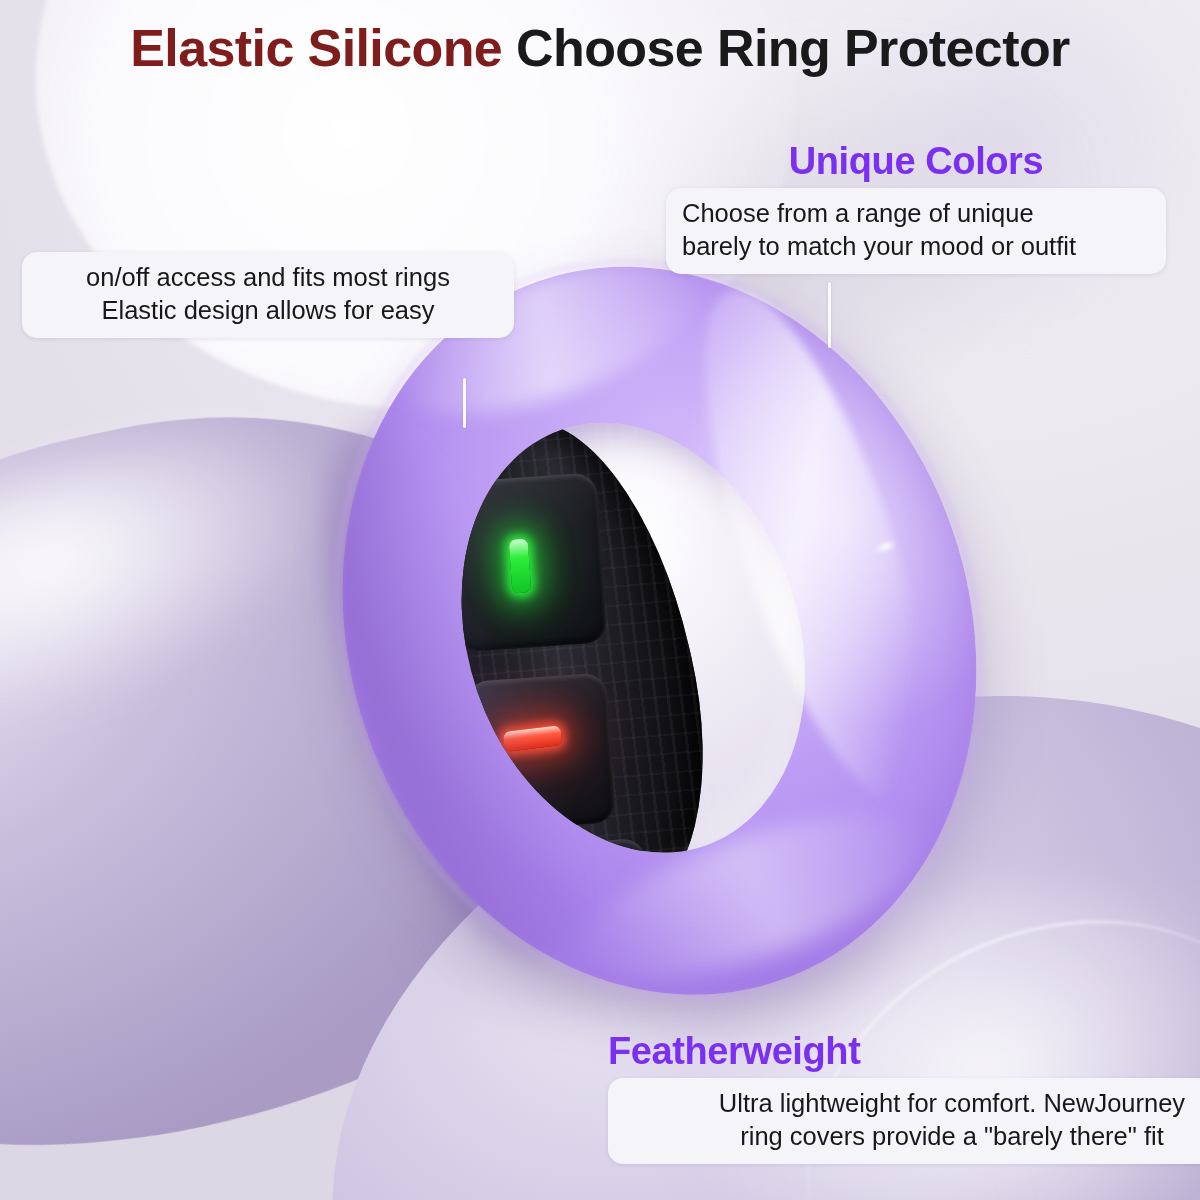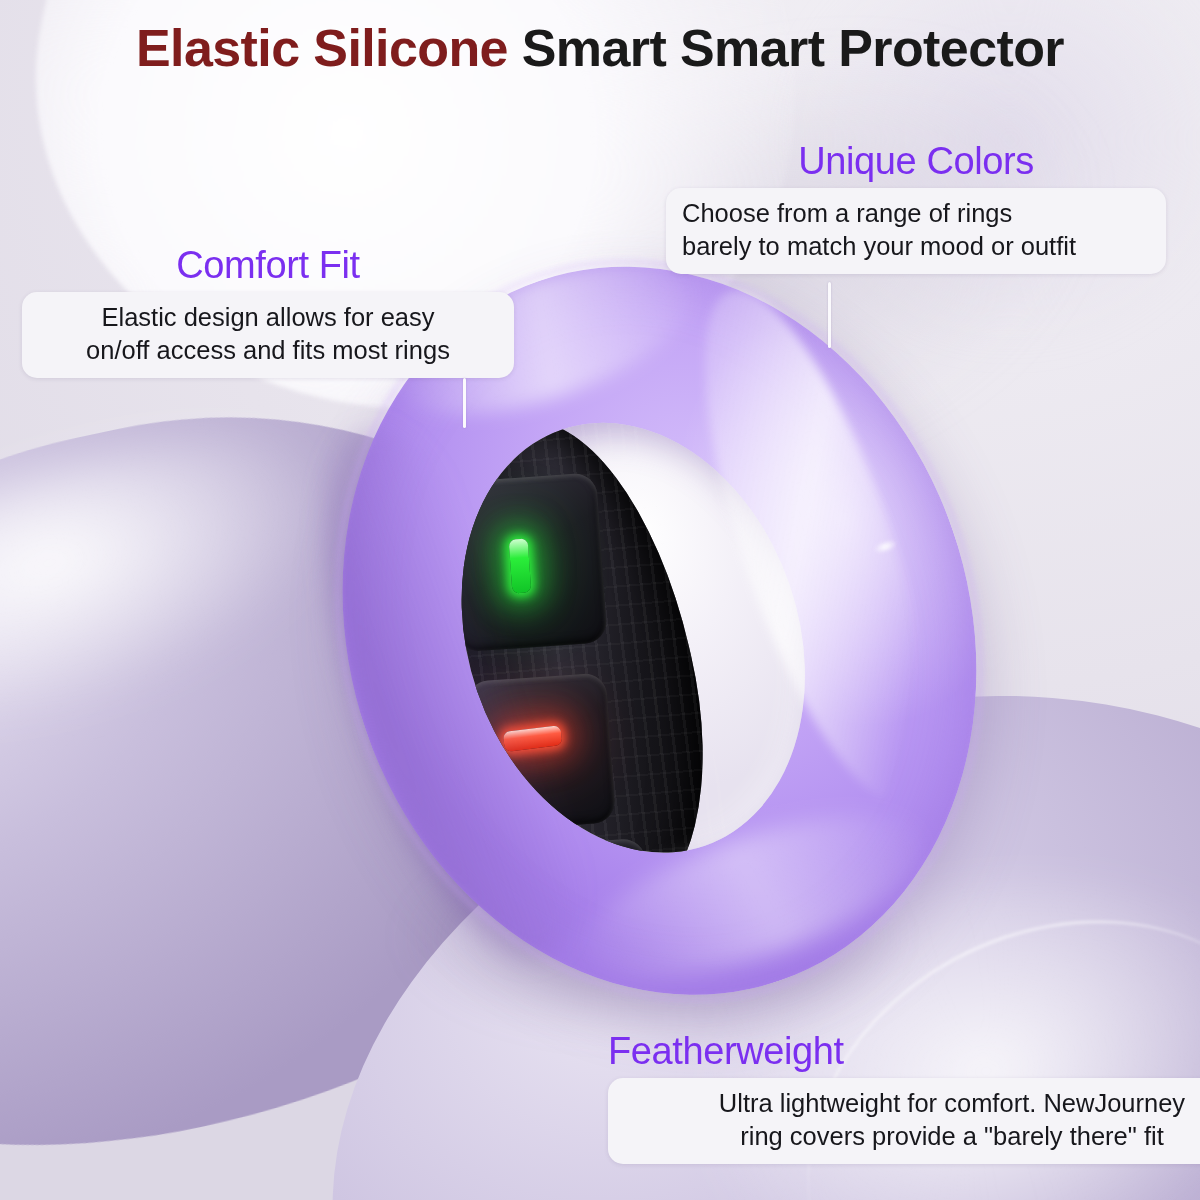"Smart Smart Protector" span.dark { text: Smart Smart -> Choose Ring }
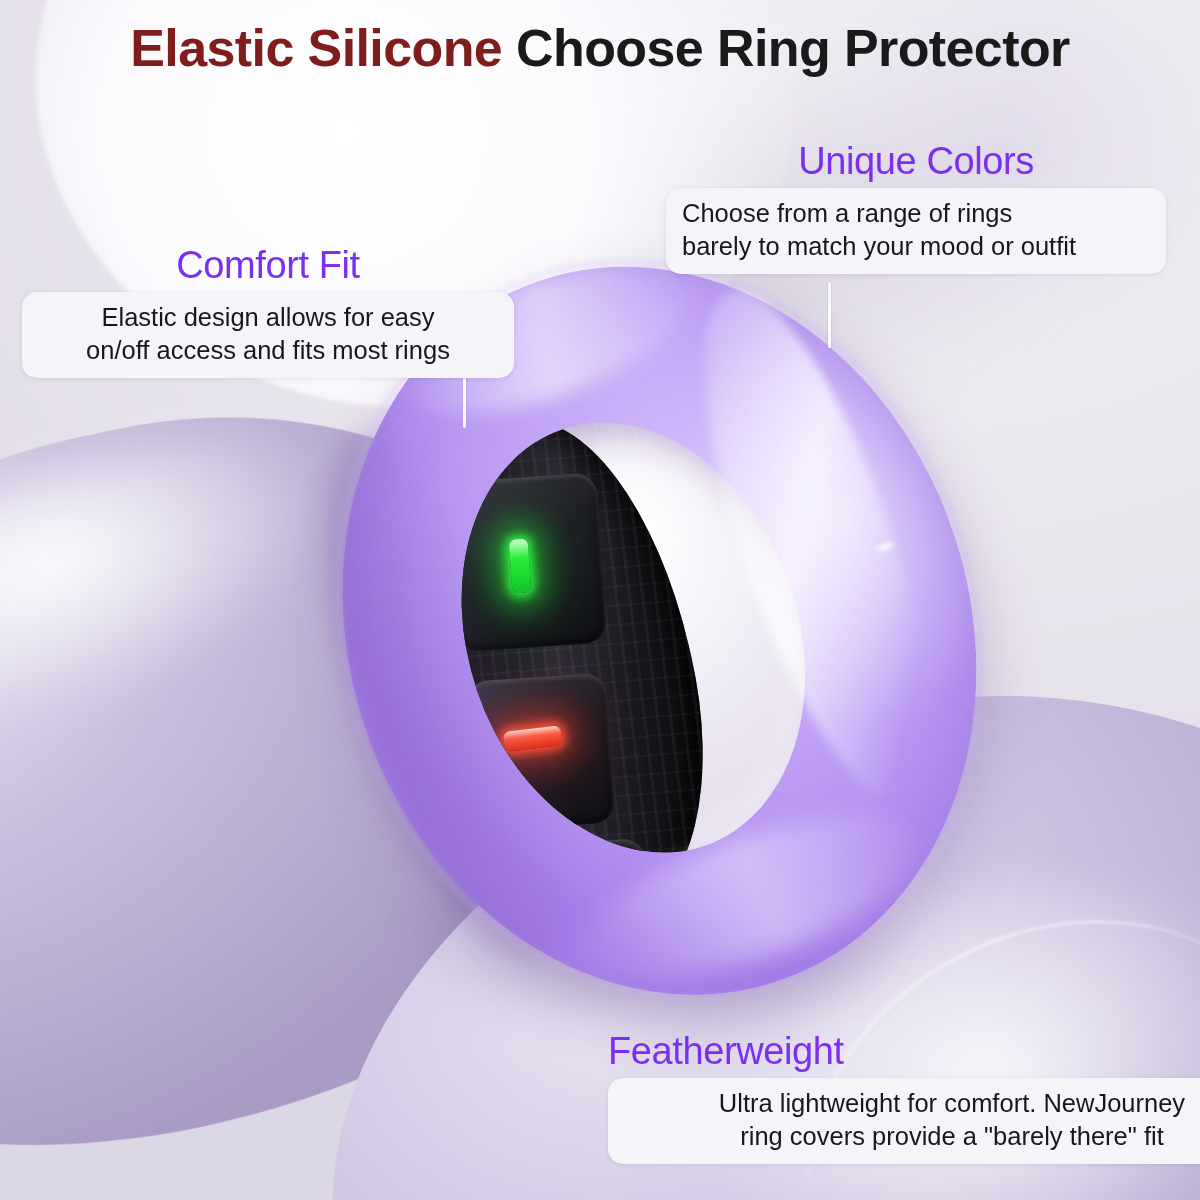"Unique Colors" .callout .head { font-weight: normal -> bold }
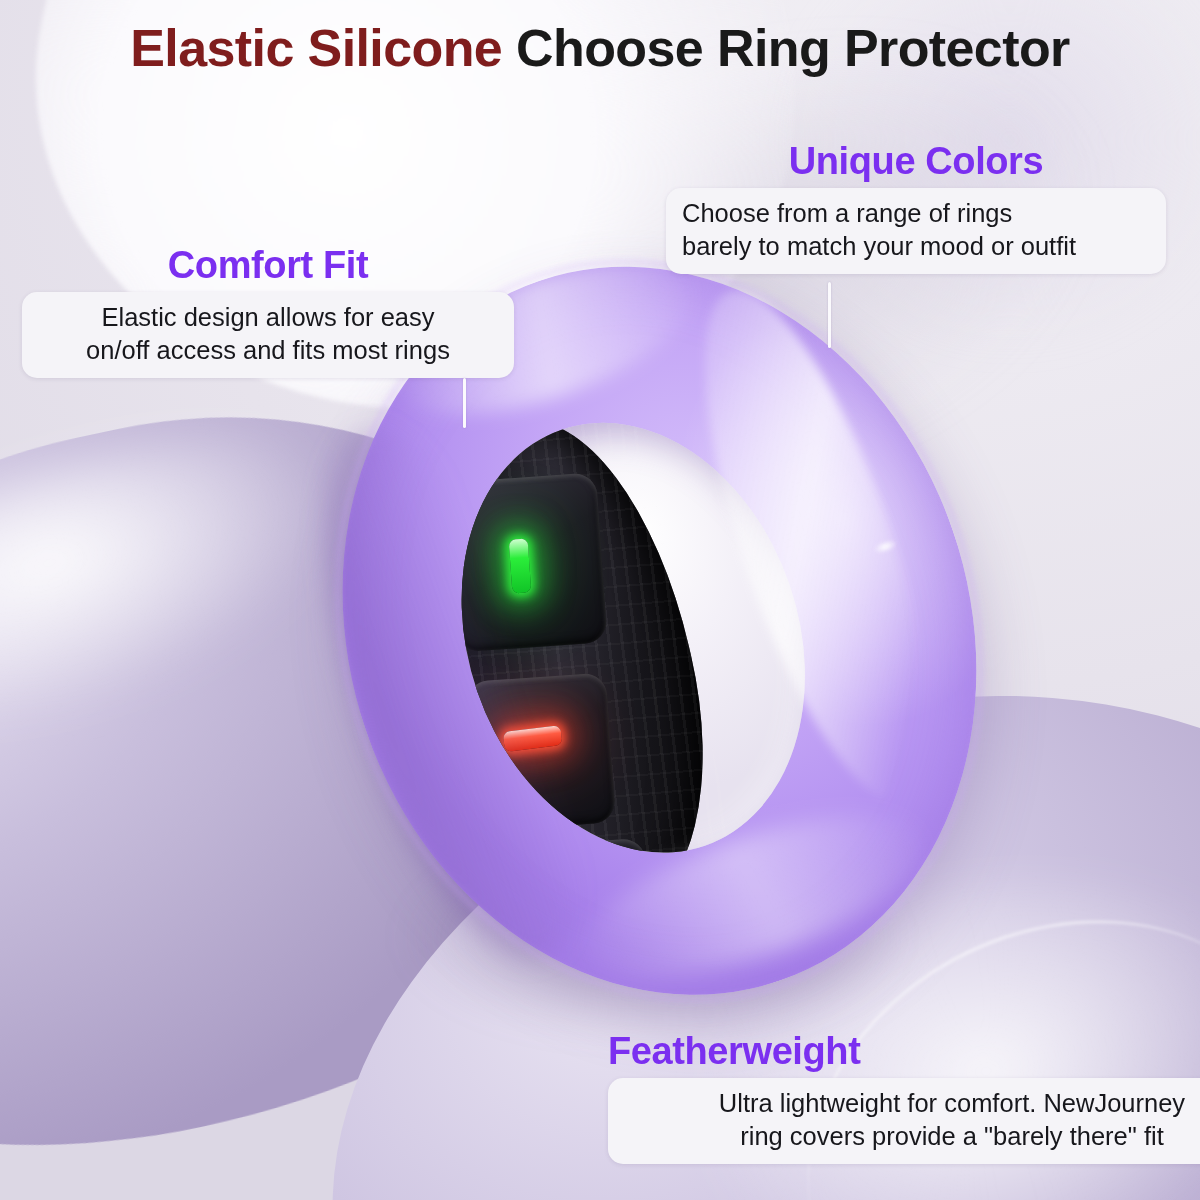"Choose from a range of" div { text: rings -> unique }
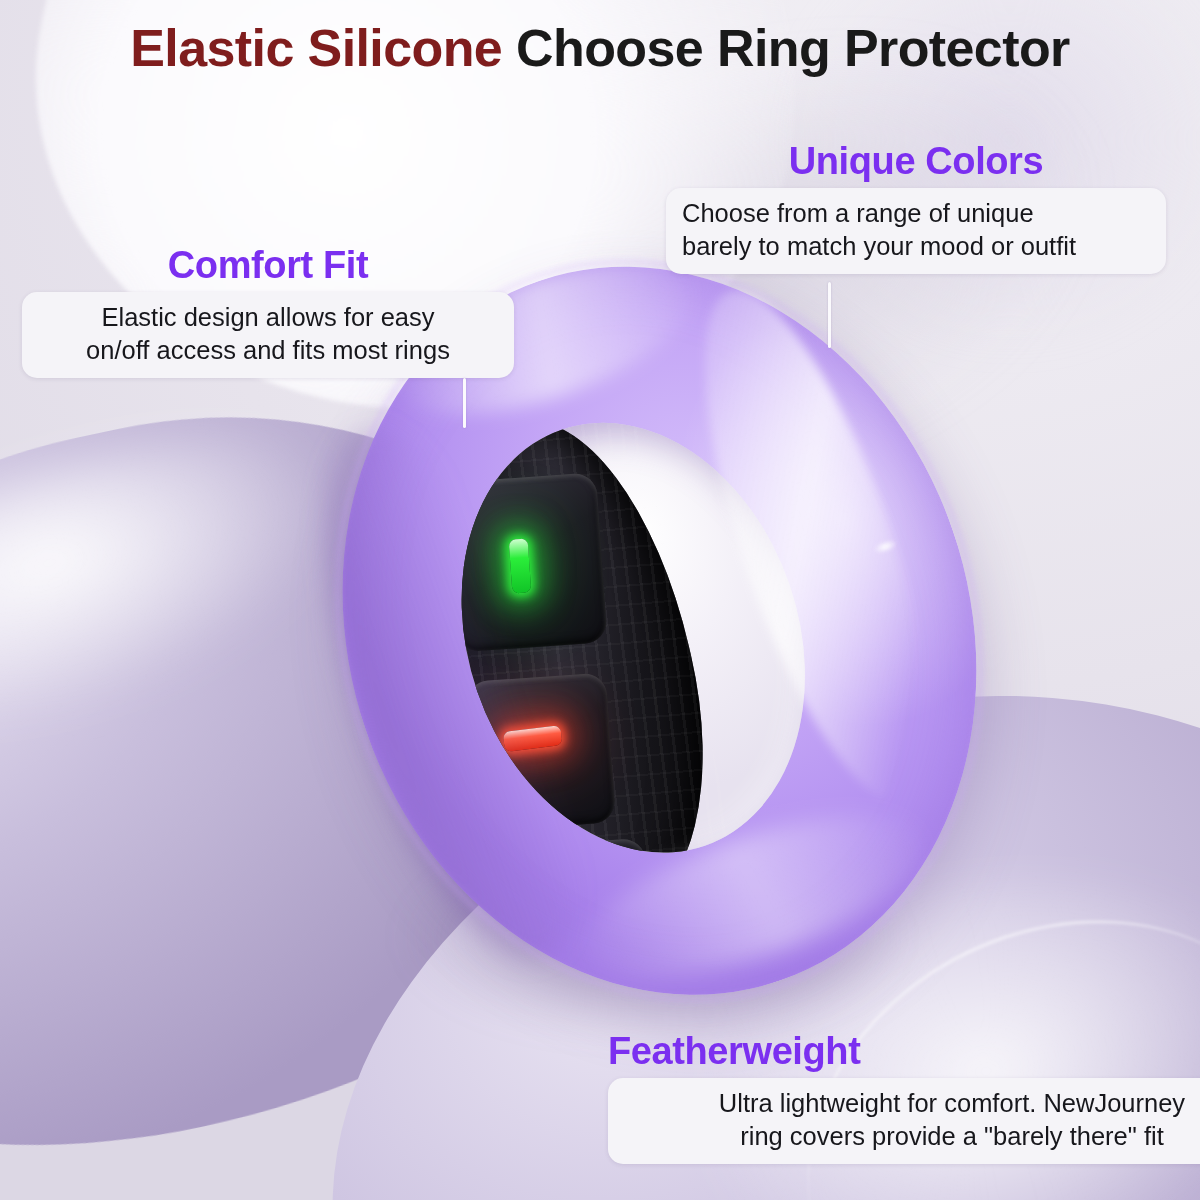"Comfort Fit" div.head { html: <div>Comfort Fit</div> -> none }
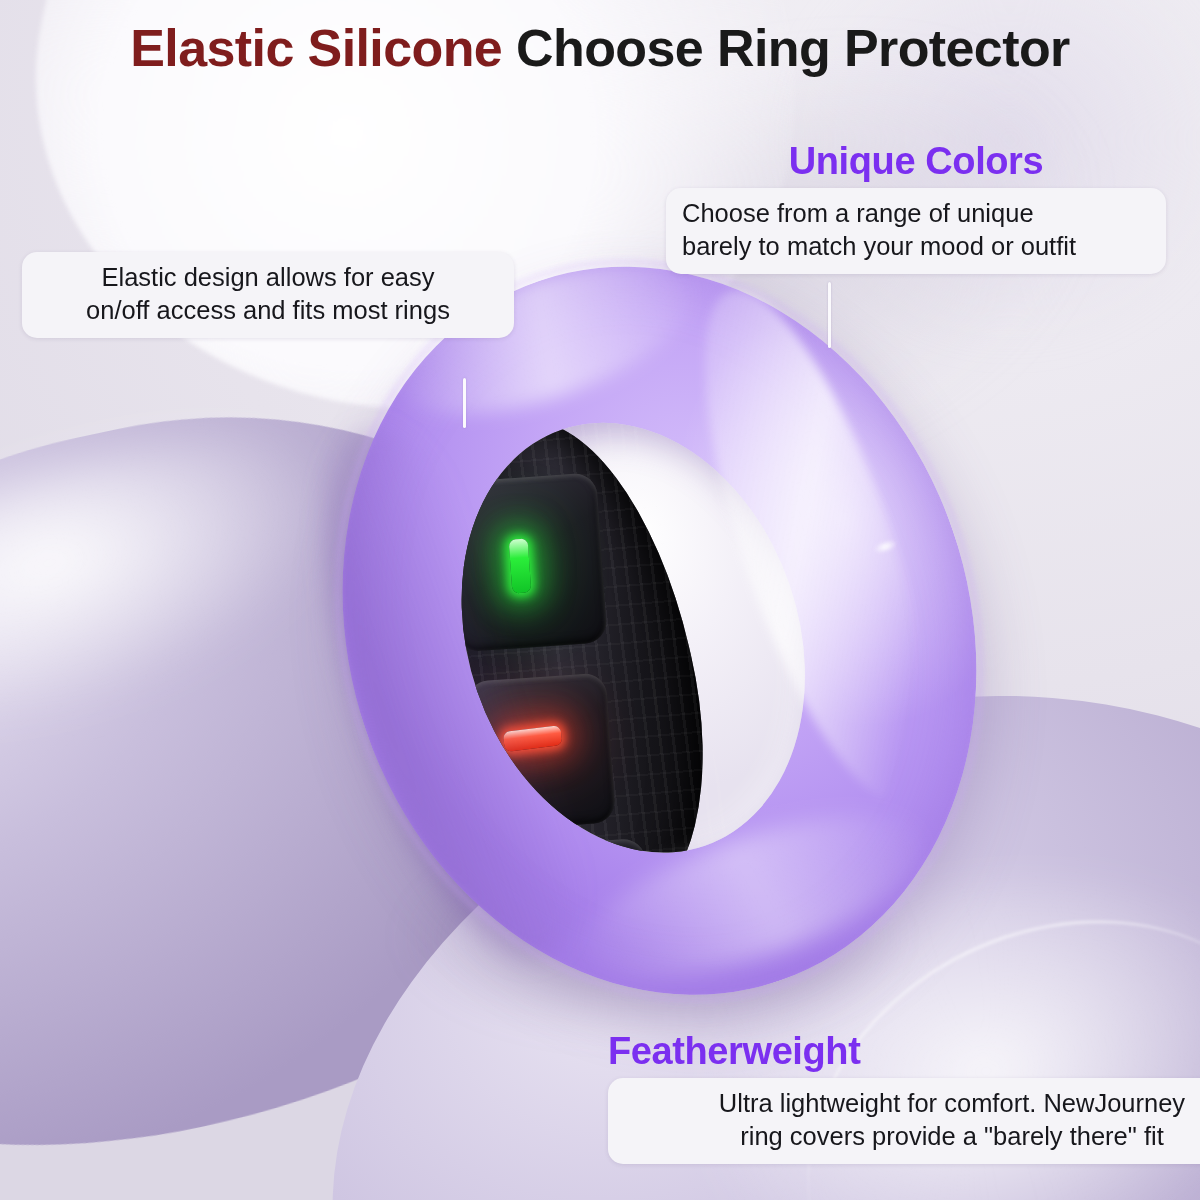"Elastic design allows for easy" div { order: before "on/off access and fits most" -> after "on/off access and fits most" }
